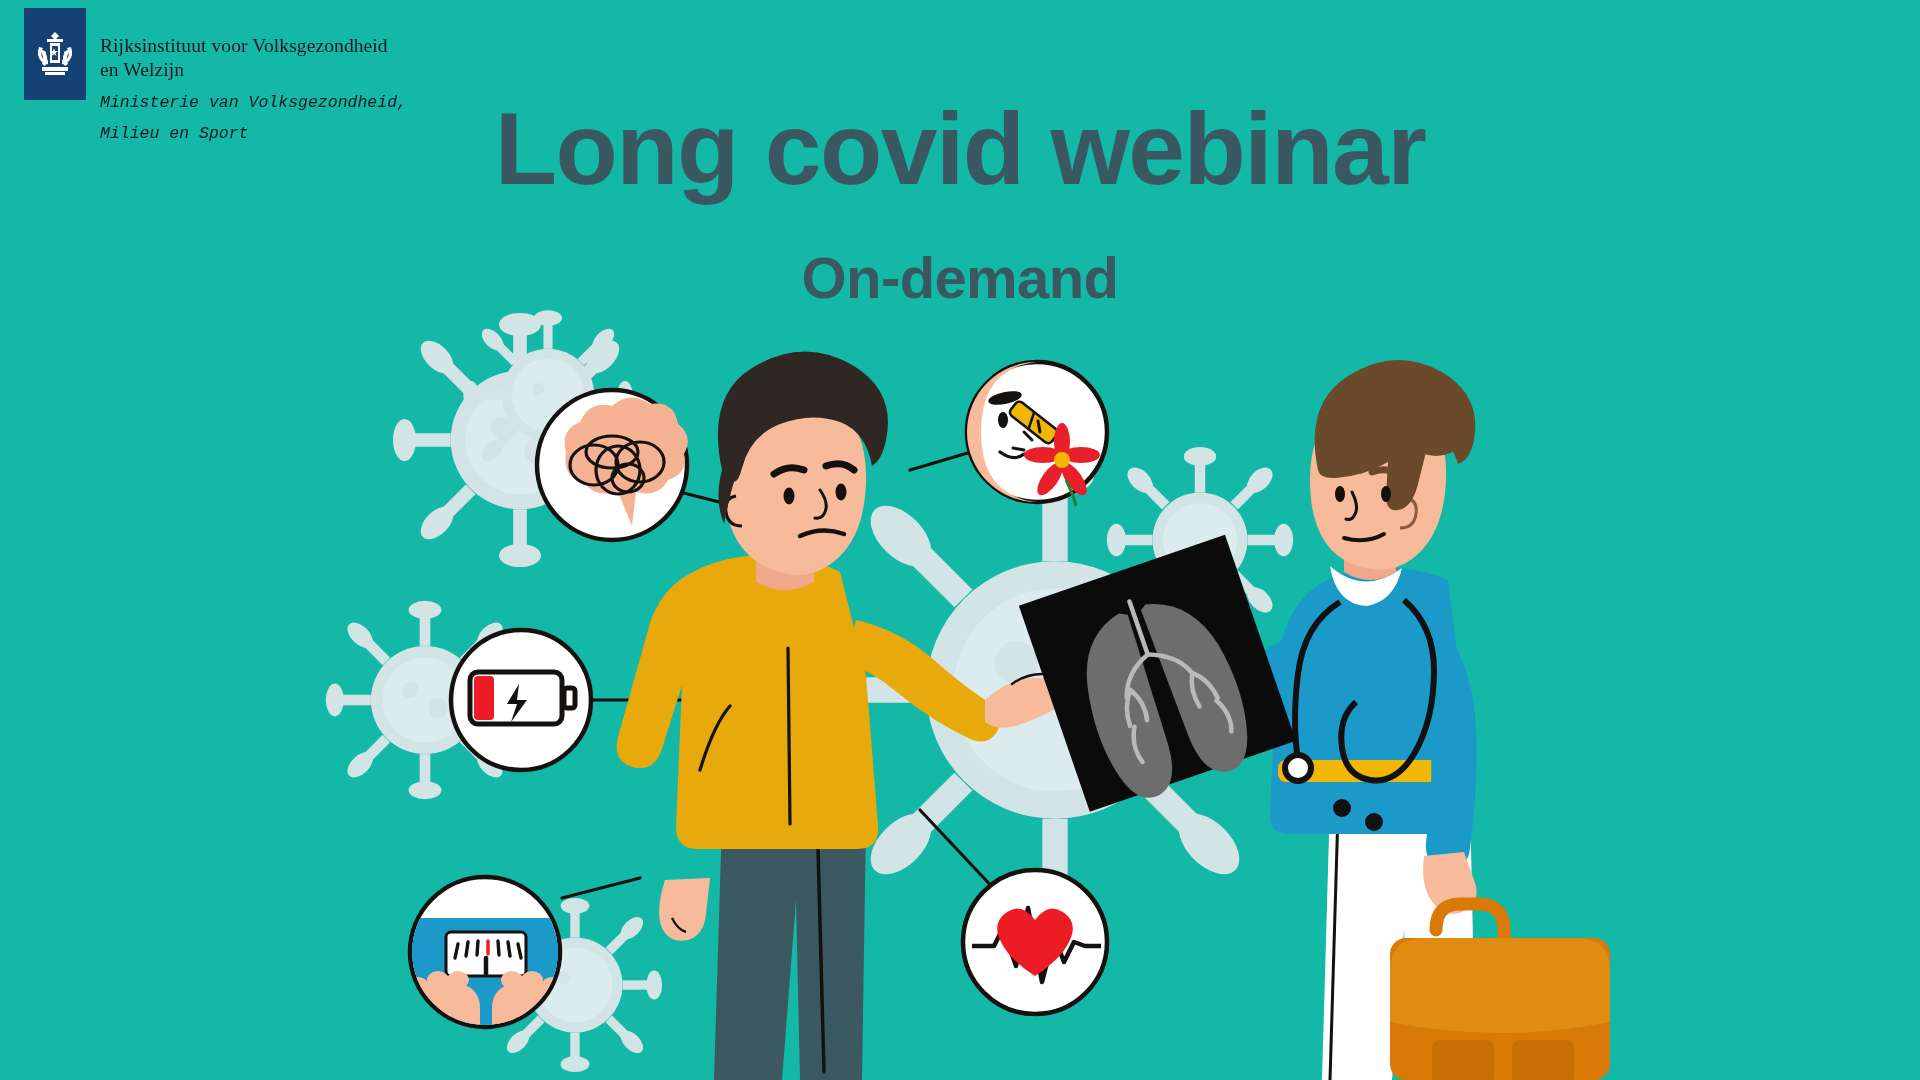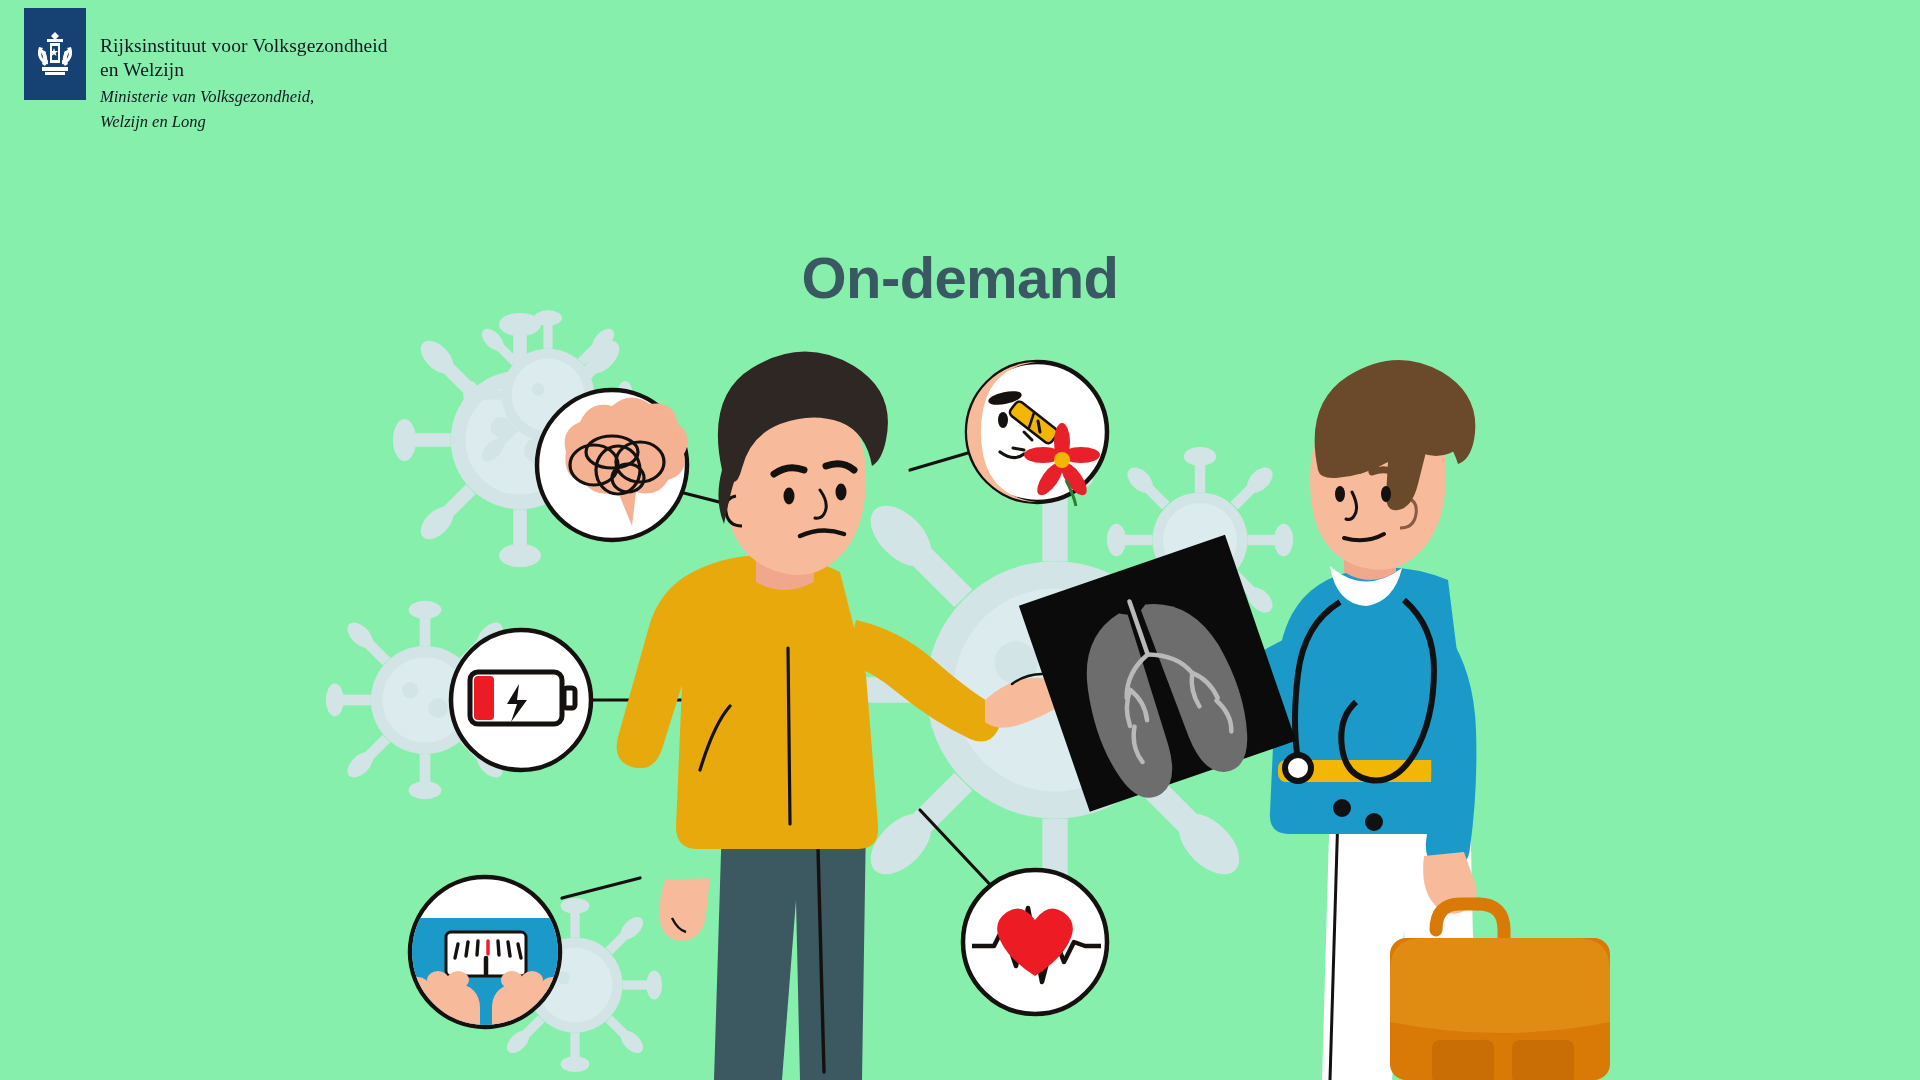"Rijksinstituut voor Volksgezondheid" #stage { background: #86efac -> #14b8a6 }
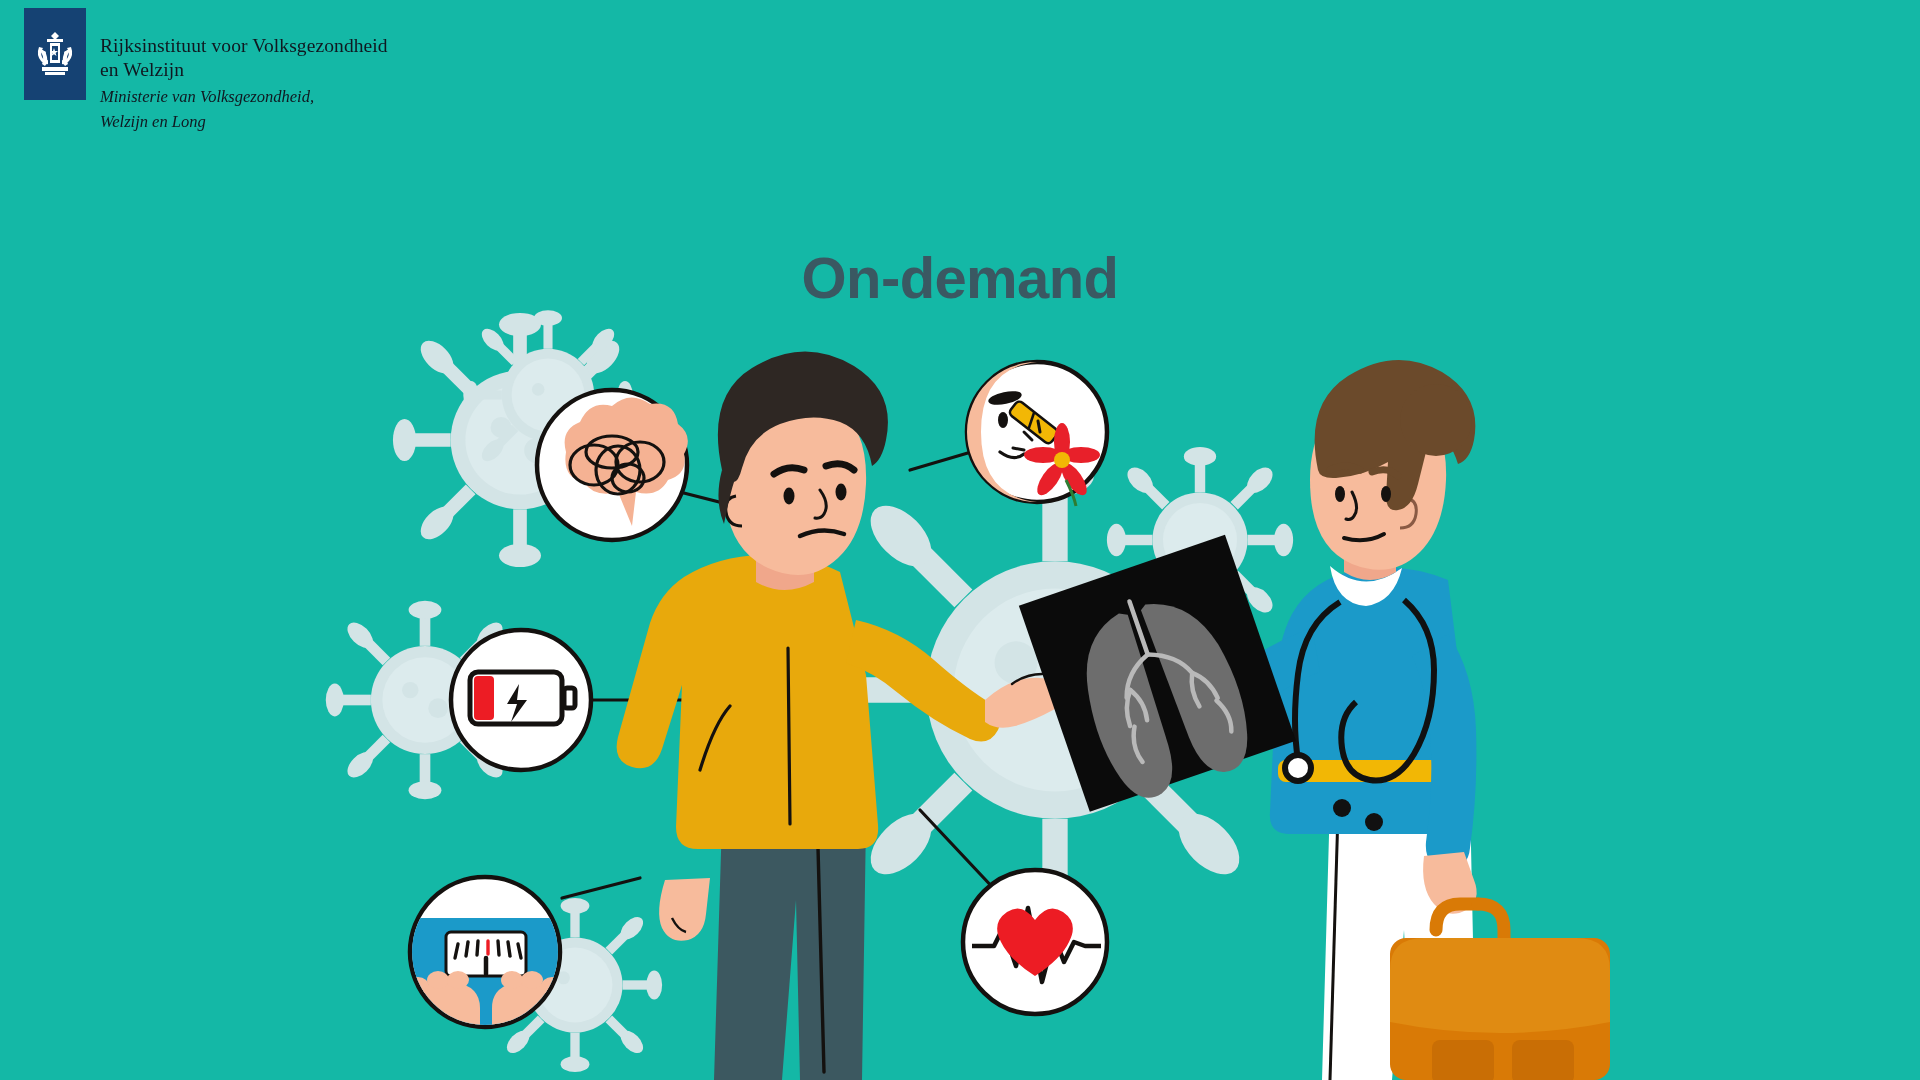"Ministerie van Volksgezondheid," .logo-l2 { font-family: Liberation Serif, serif -> Liberation Mono, monospace; margin-top: 4px -> 10px }
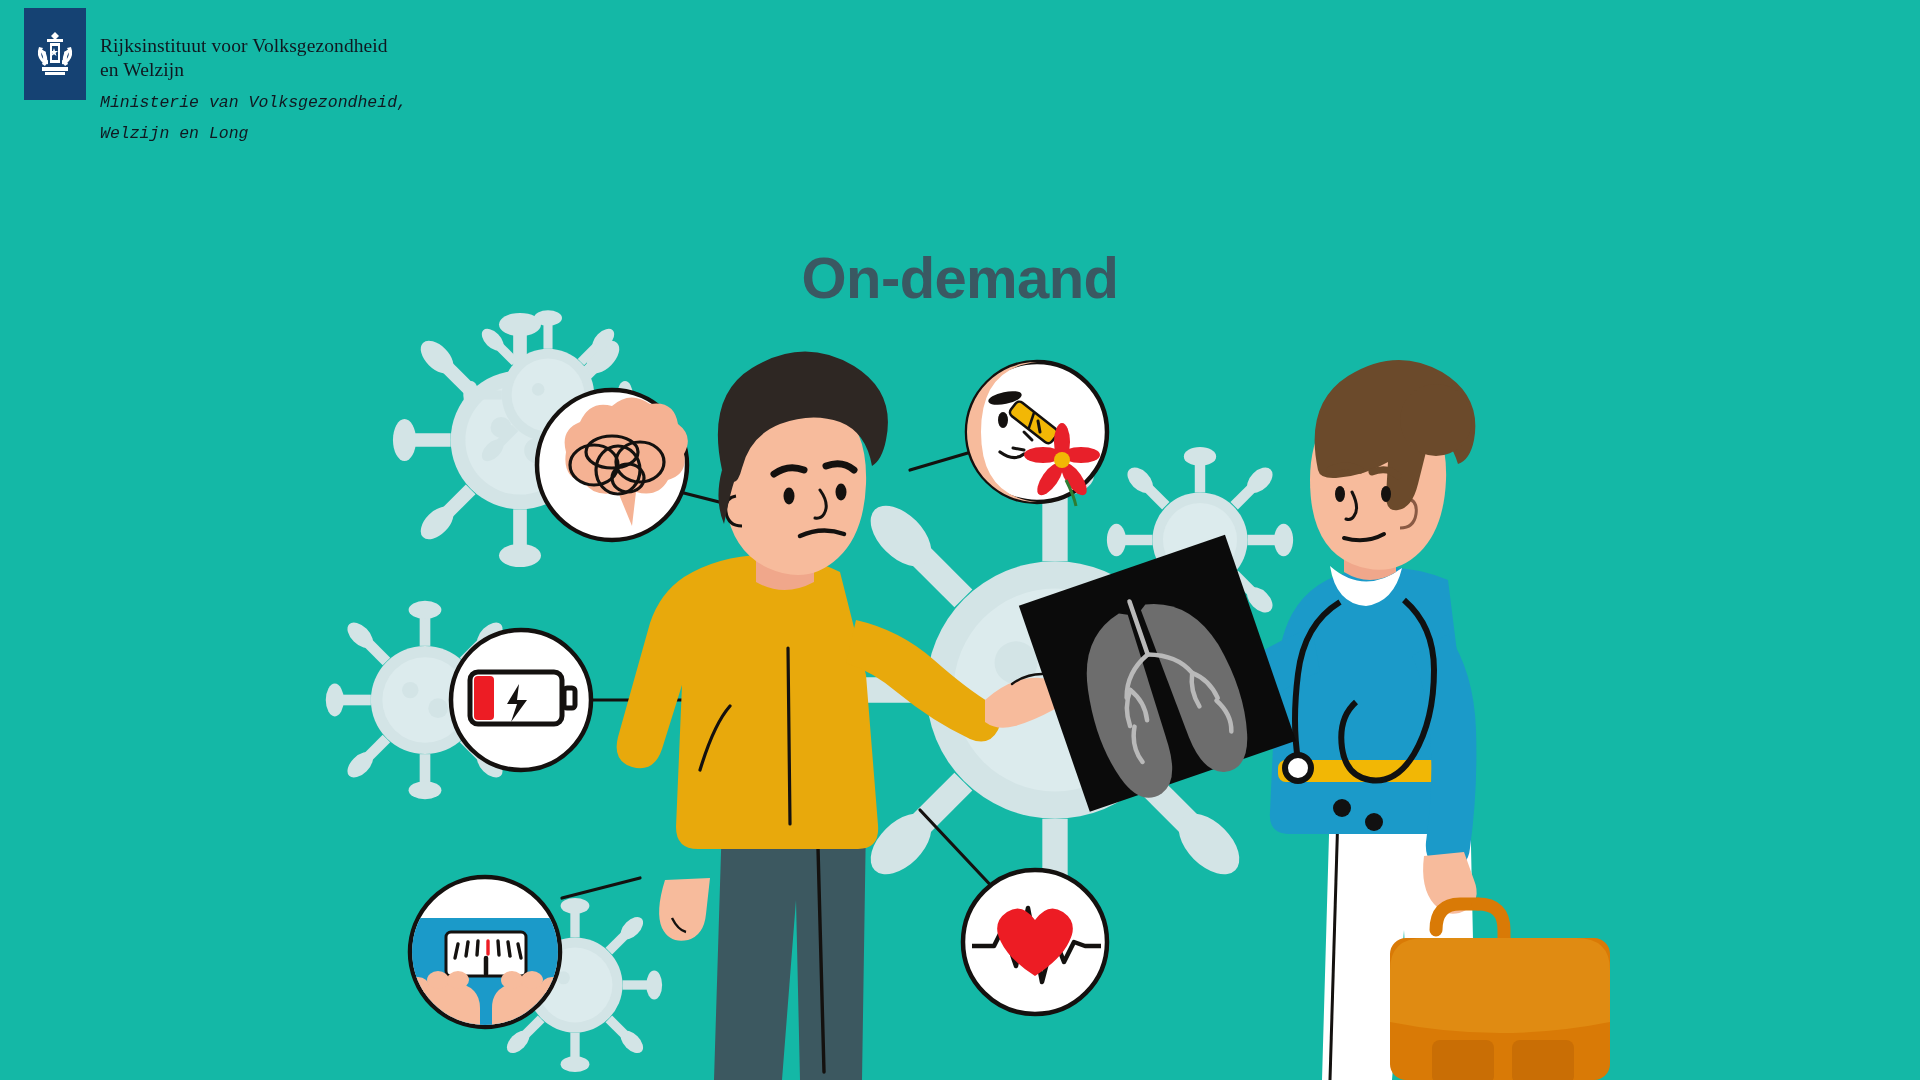"Welzijn en Long" div.logo-l2 { text: Welzijn en Long -> Milieu en Sport }
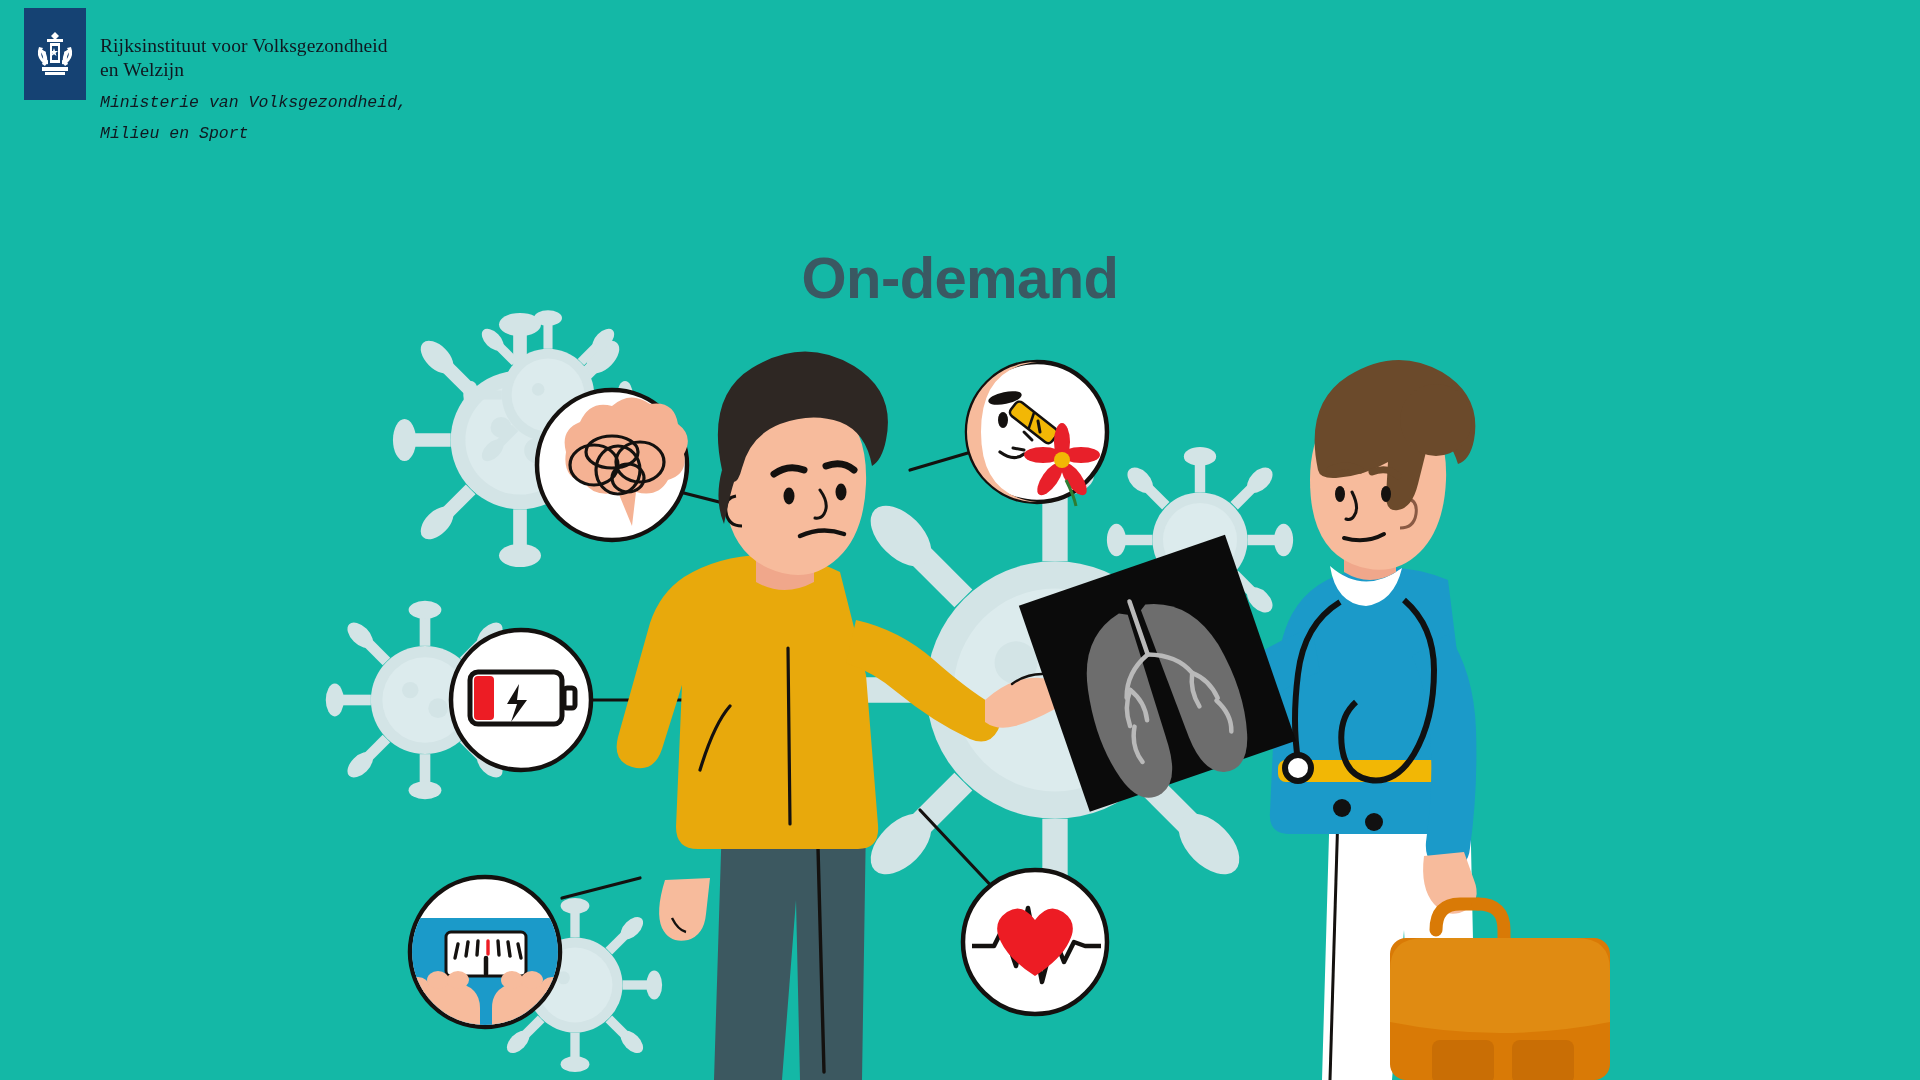"Long covid webinar" div.title { html: none -> <div>Long covid webinar</div> }
